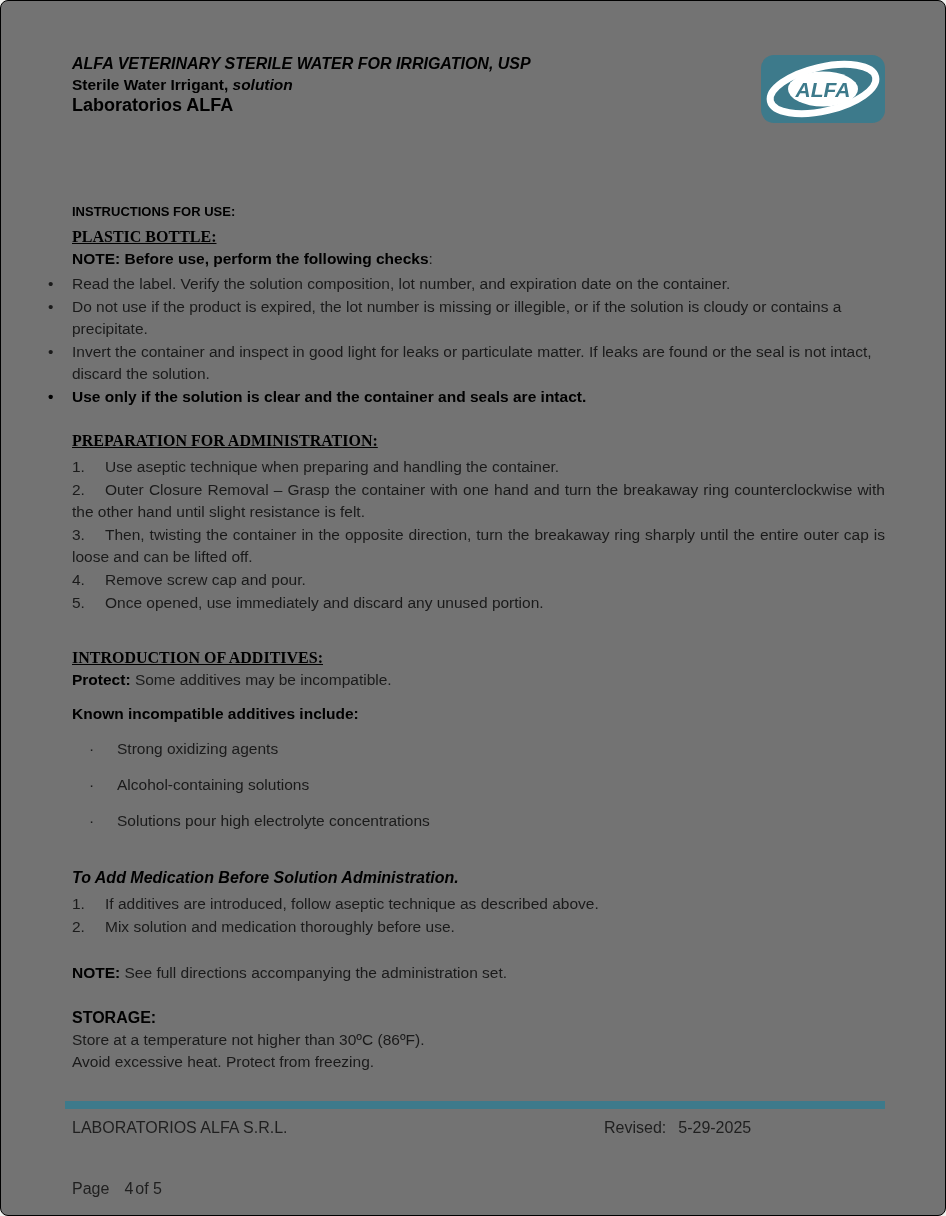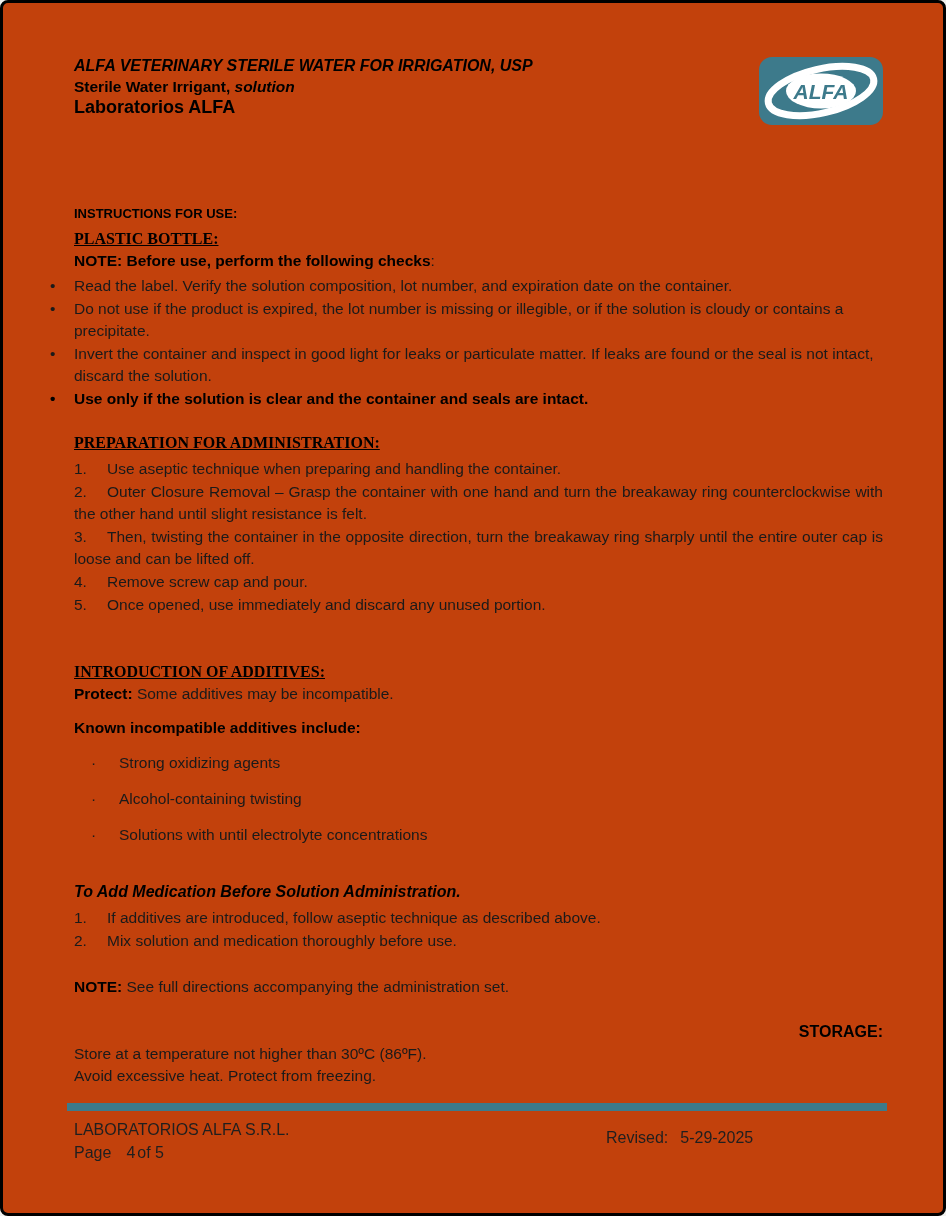"ALFA VETERINARY STERILE WATER FOR" .page { background: #c2410c -> #737373; border: 3px solid #000000 -> 1px solid #000000 }
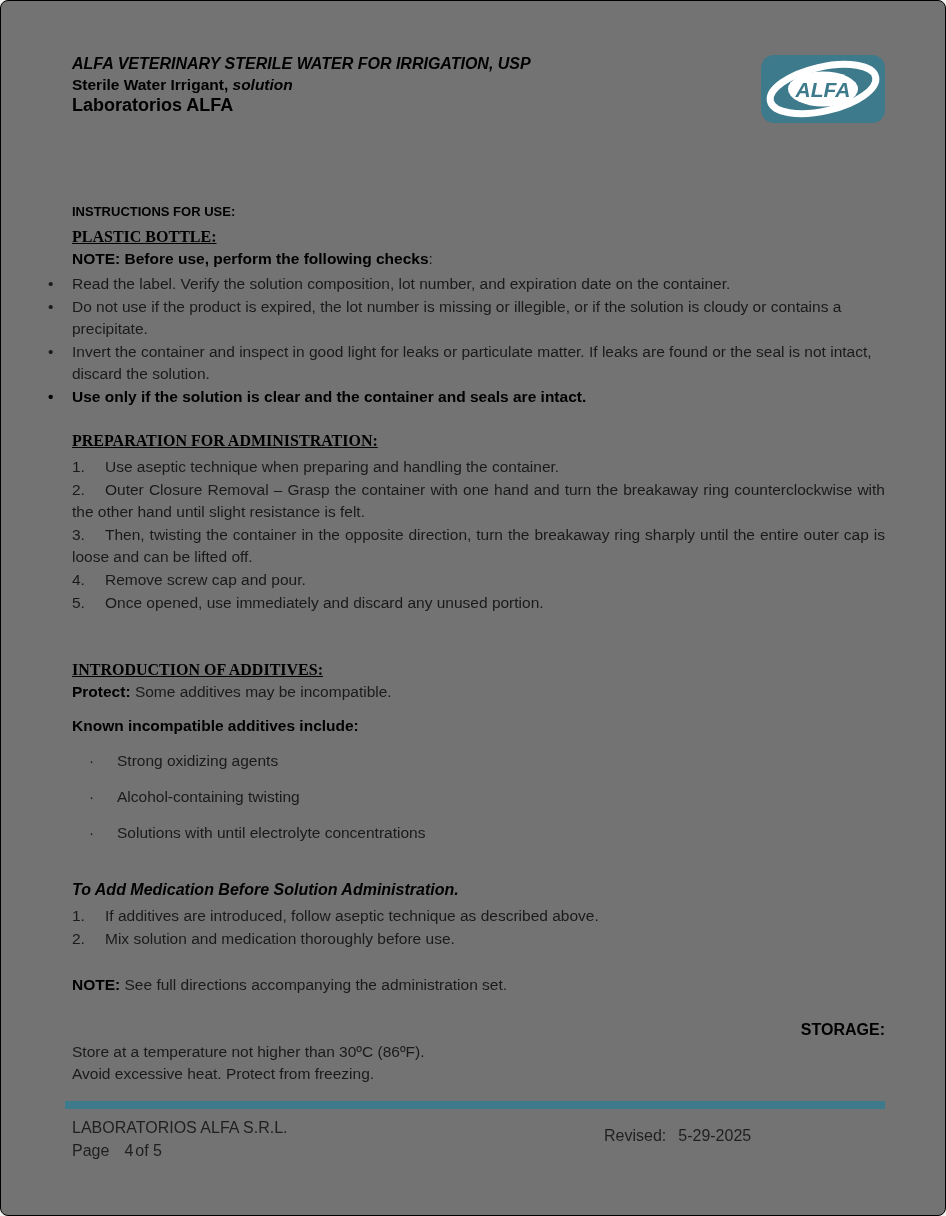"INTRODUCTION OF ADDITIVES:" .intro-h { margin-top: 44px -> 32px }
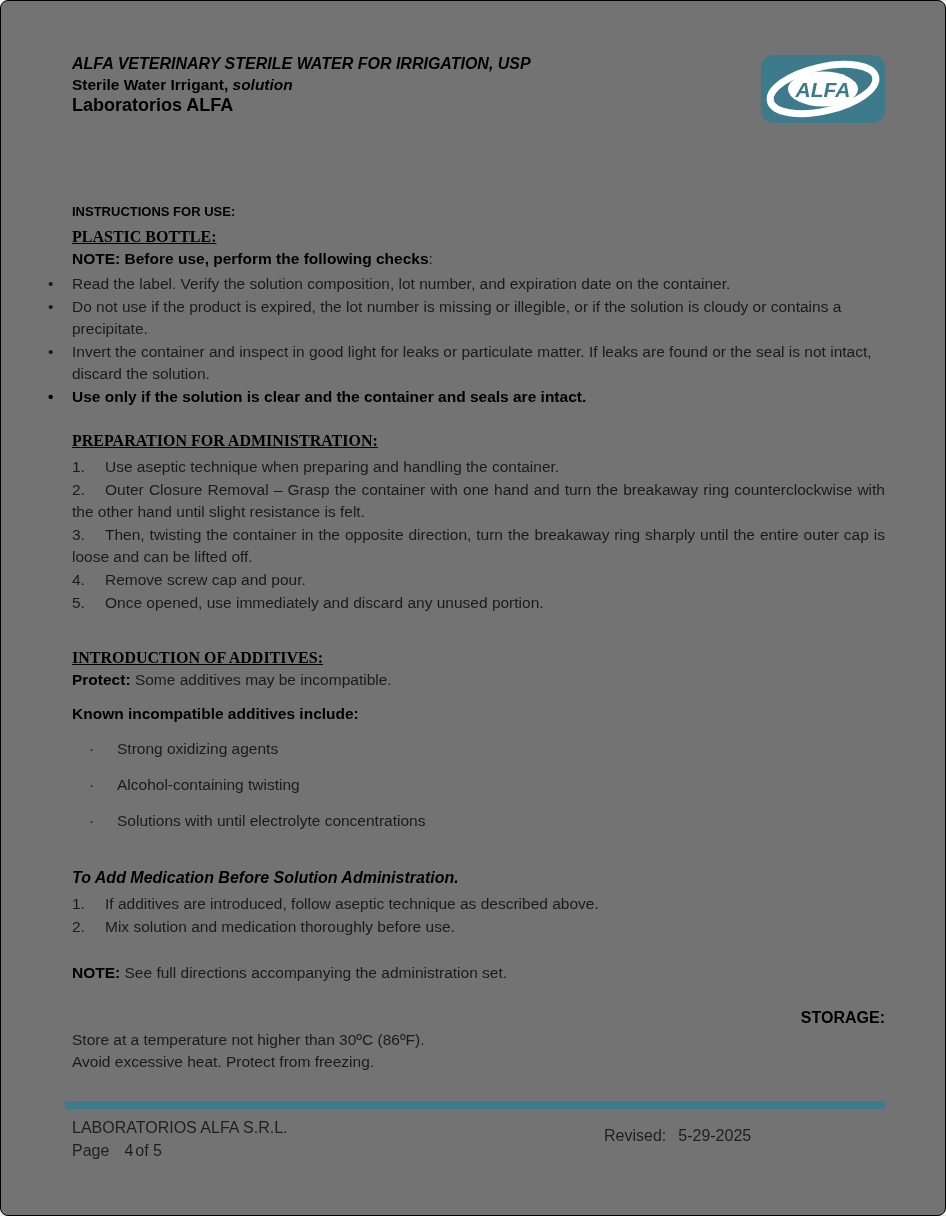"Alcohol-containing twisting" span { text: twisting -> solutions }
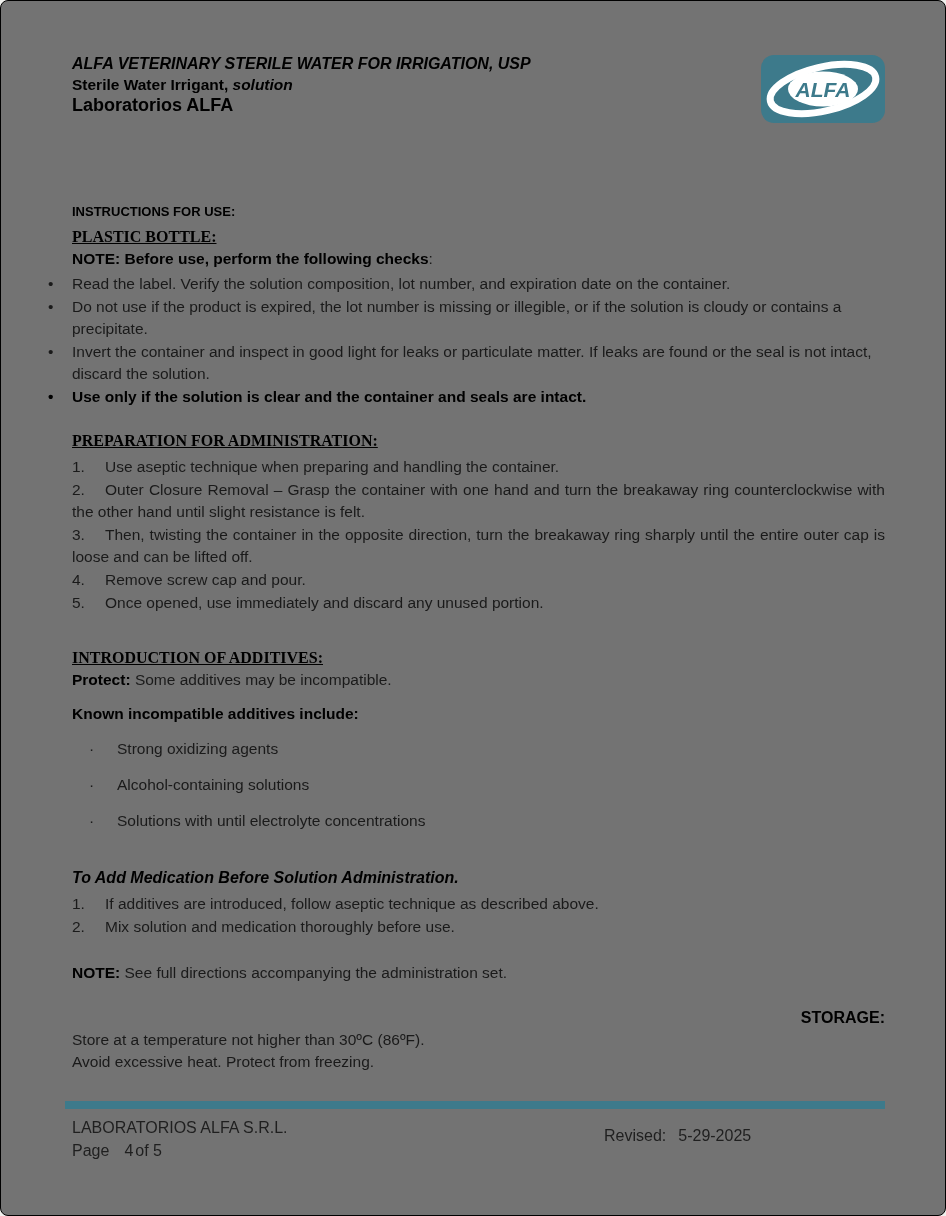"Solutions with until electrolyte" span { text: with until -> pour high }
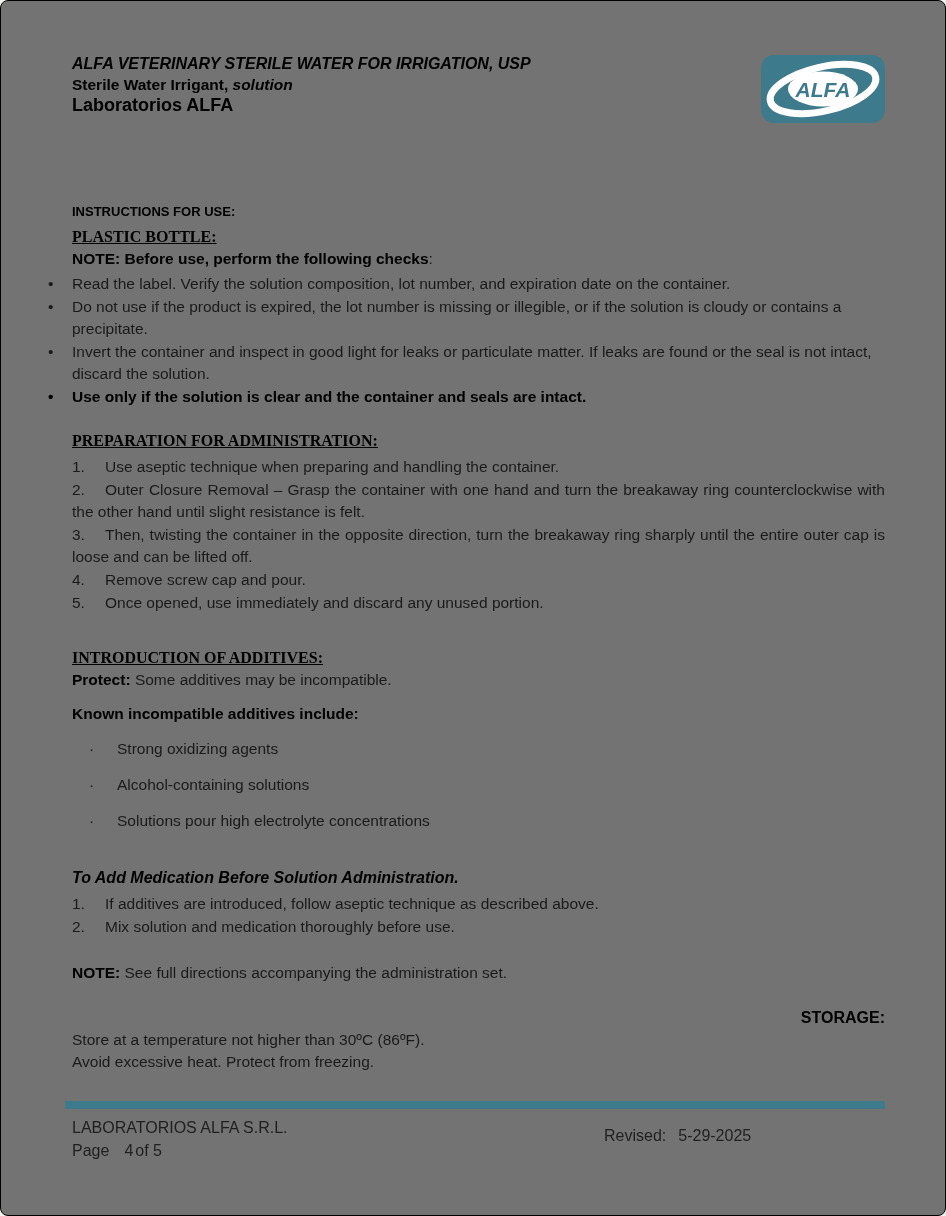"STORAGE:" div.b { text-align: right -> none }
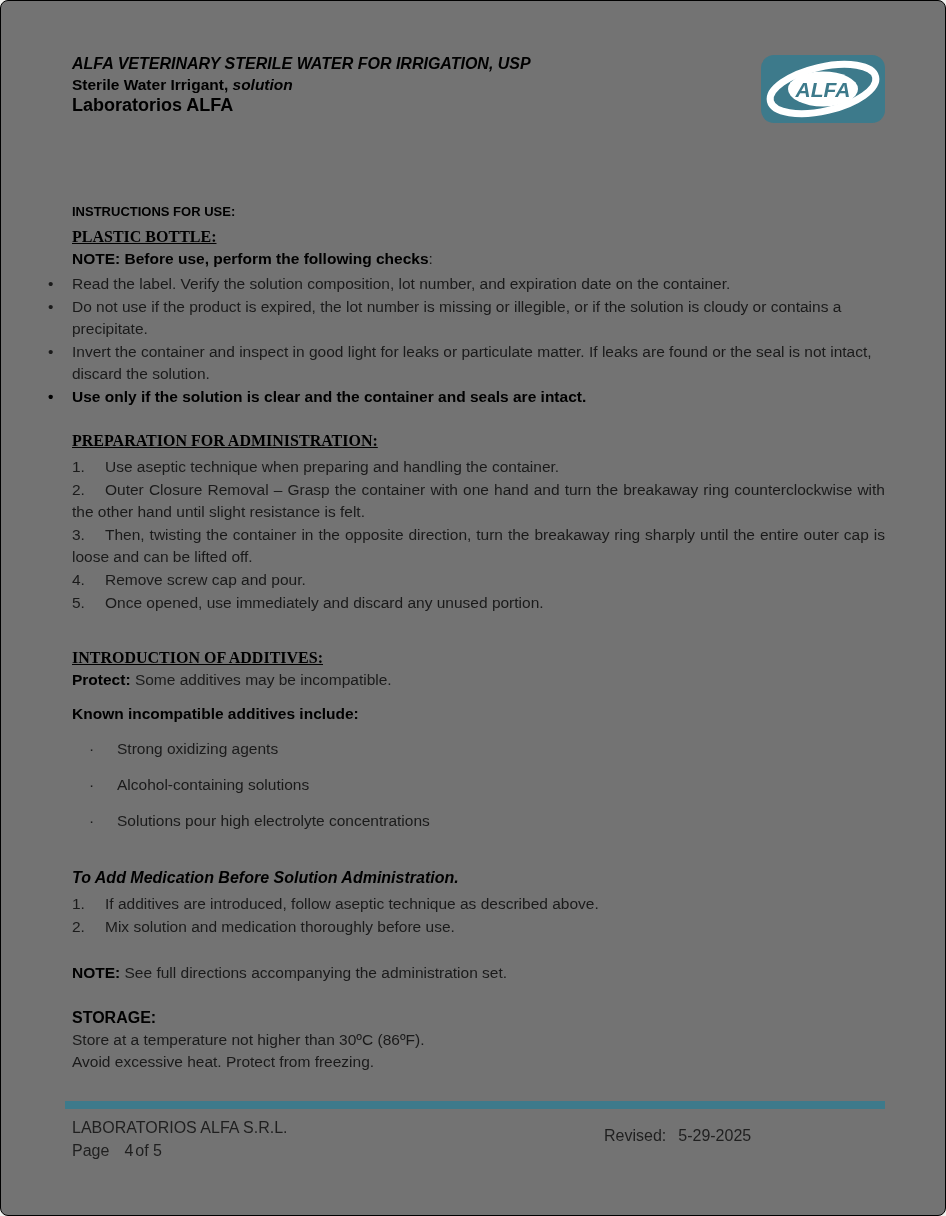"Revised: 5-29-2025" .revised { top: 8px -> 0 }
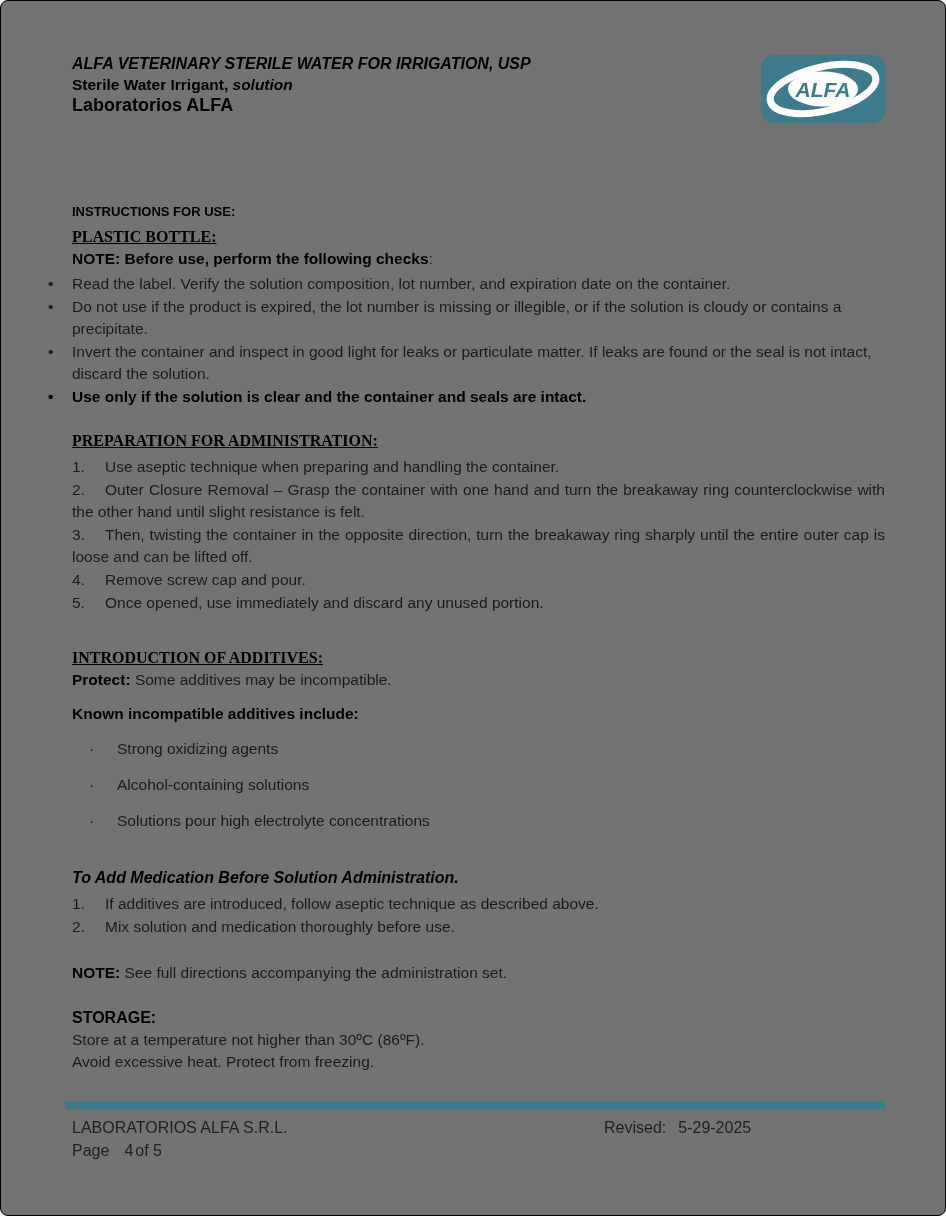"Page 4of 5" .f-line { margin-top: none -> 38px }
